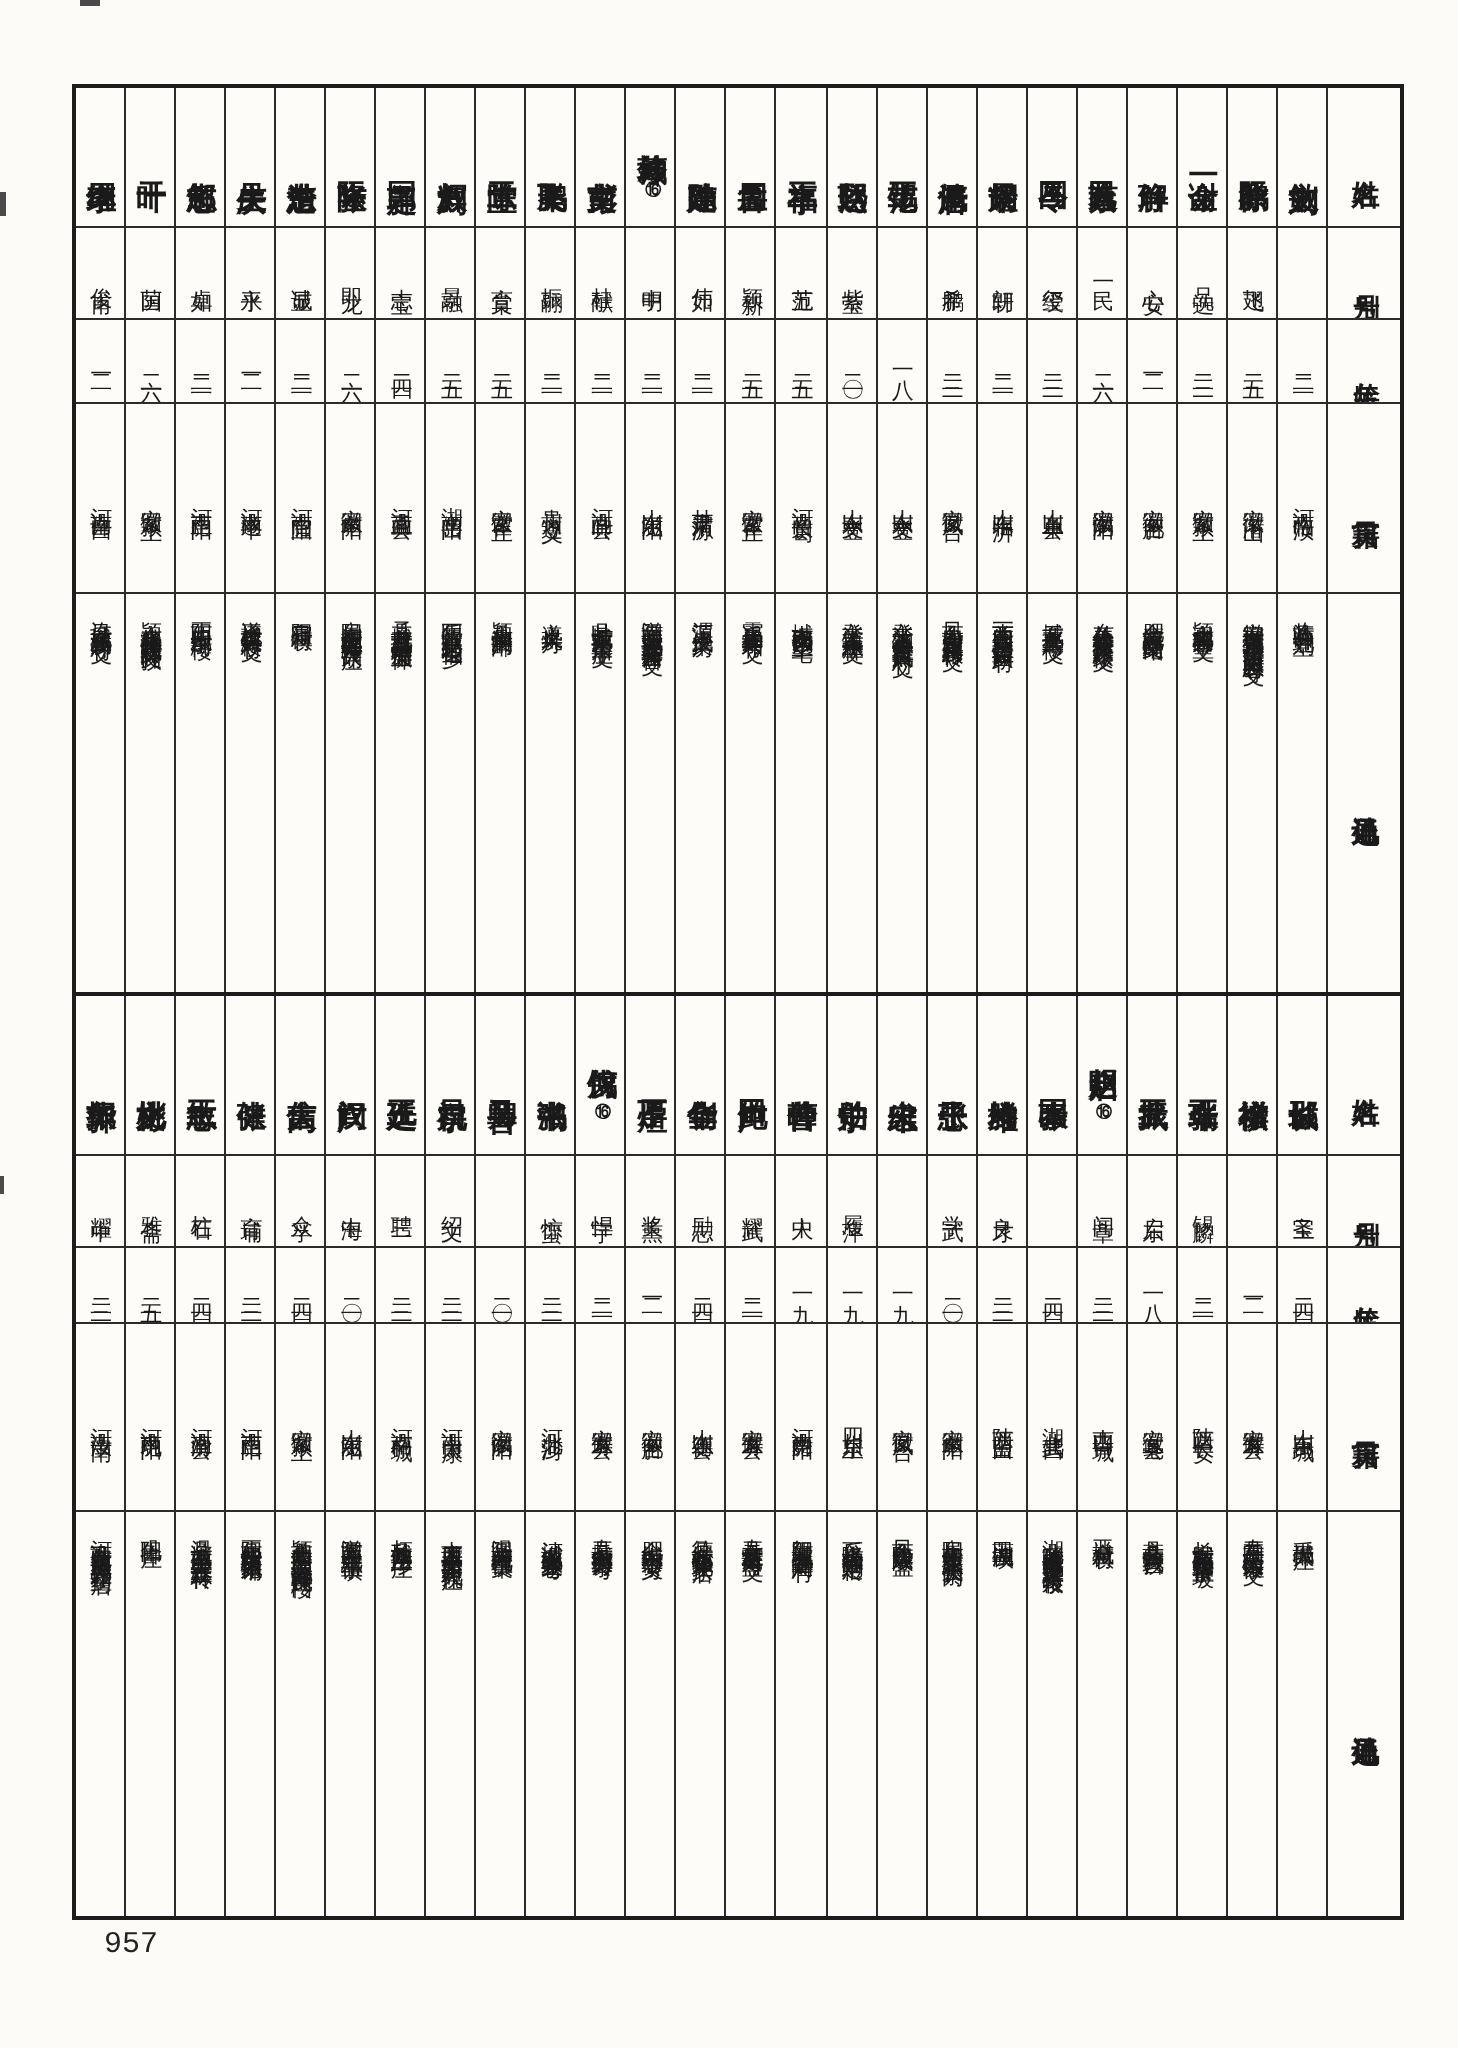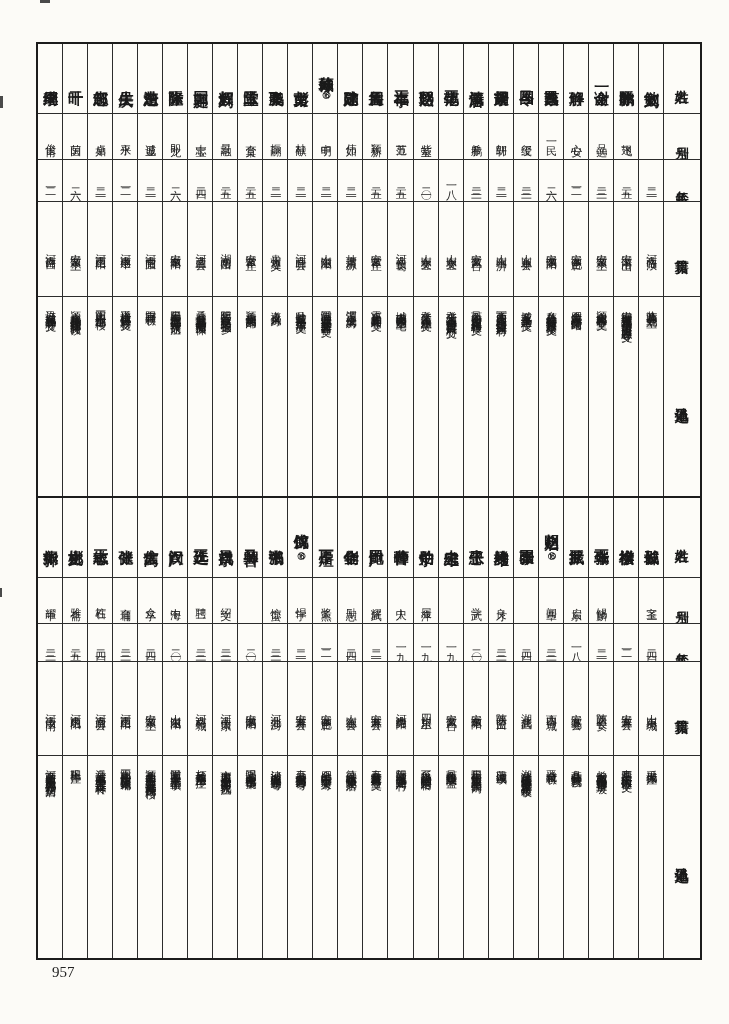"957" .page-num { font-family: Liberation Serif, serif -> Liberation Mono, monospace }
